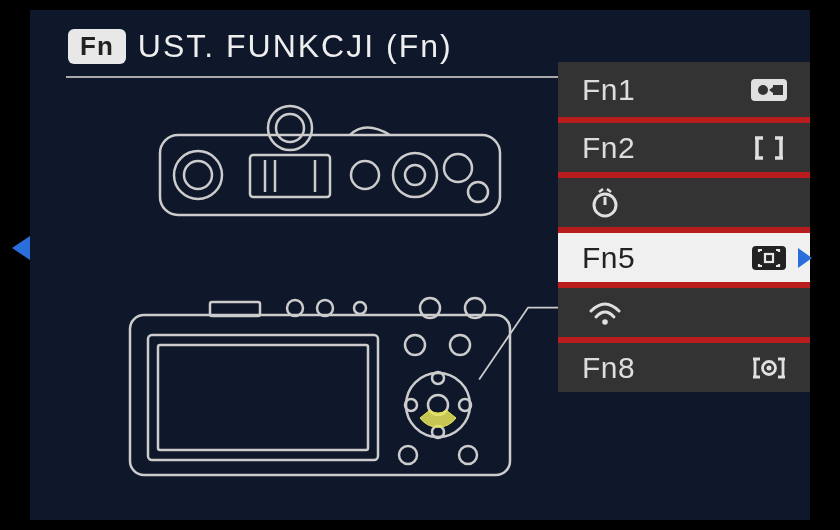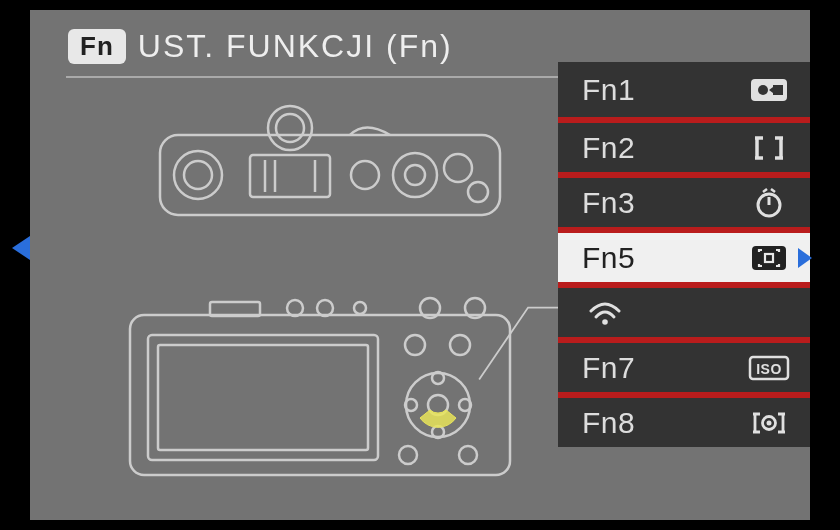"Fn" .screen { background: #737373 -> #0f172a }
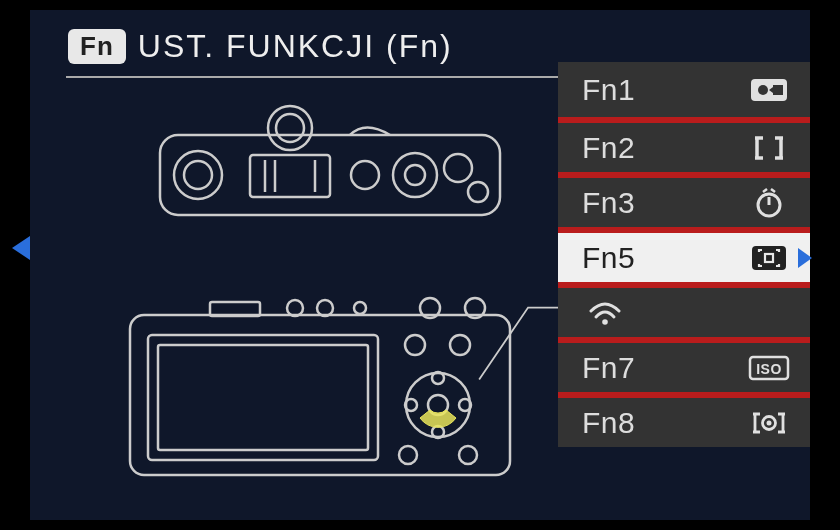"Fn3" span.list-label { html: <span>Fn3</span> -> none }
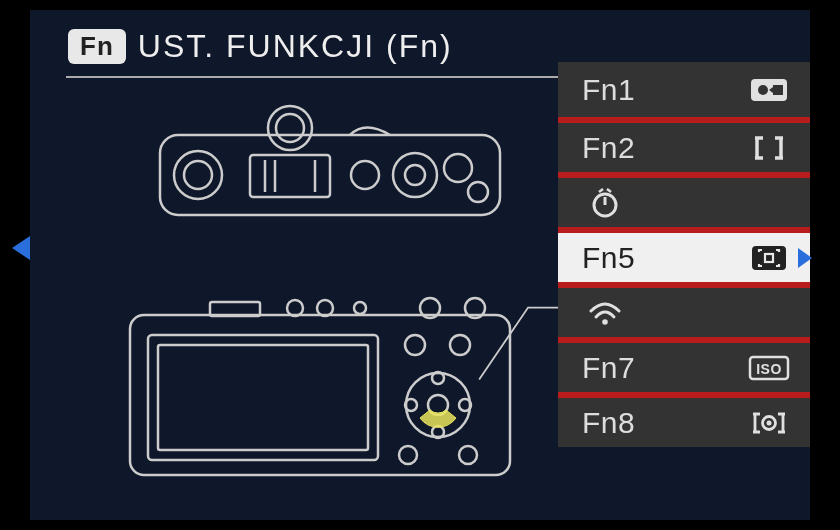"Fn7" div.list-item { html: <div> <span>Fn7</span> <span> <svg> <rect></rect> <text>ISO</text> </svg> </span> </div> -> none }
